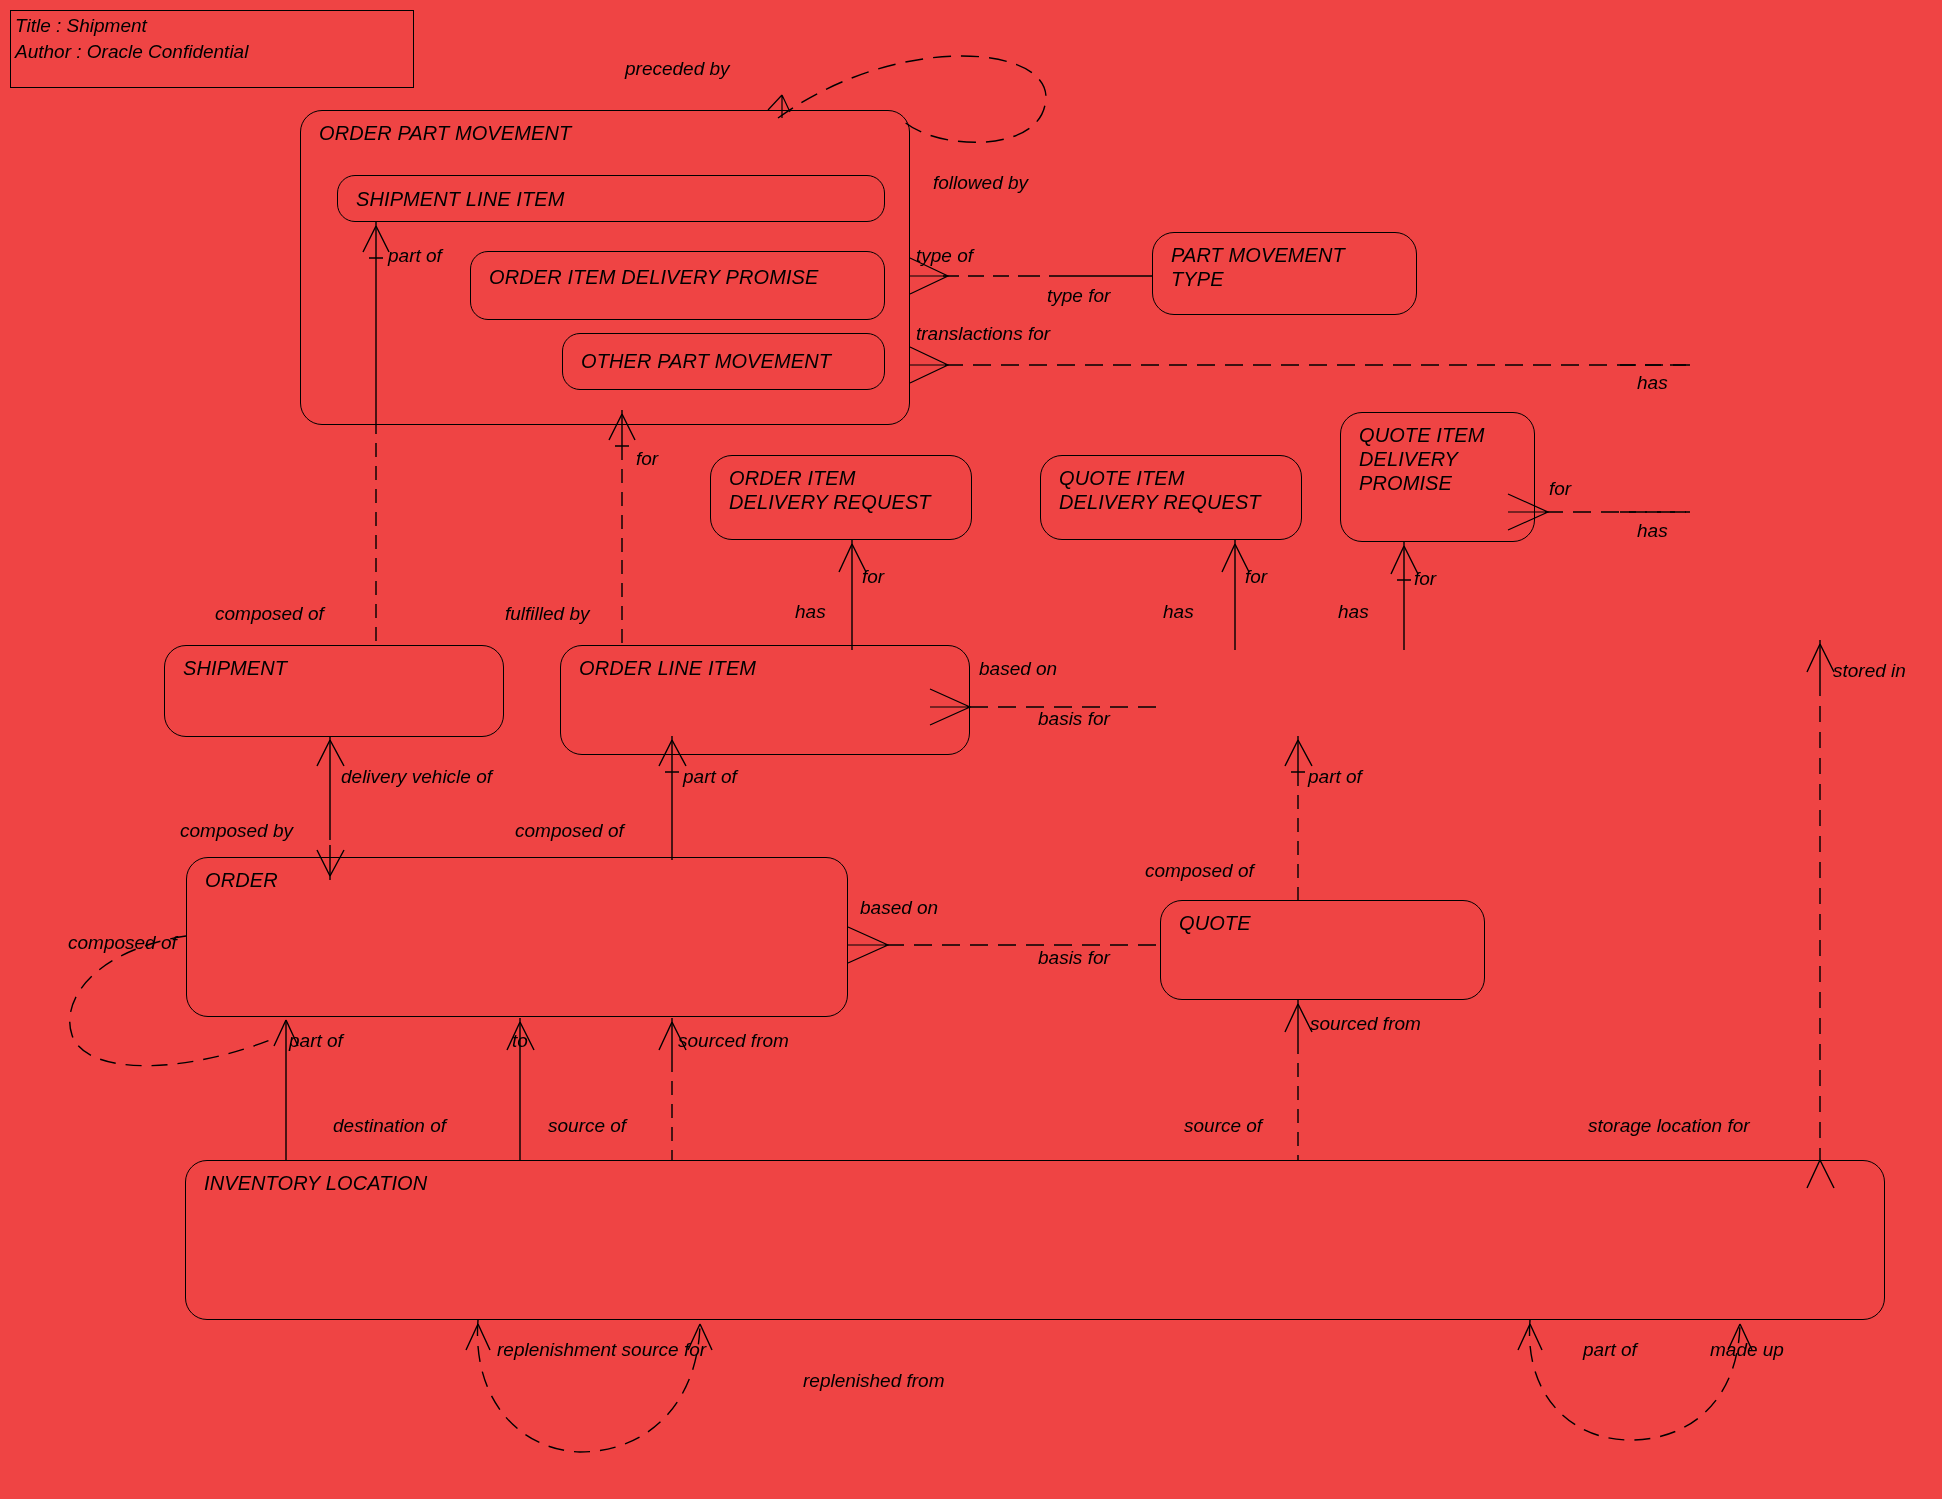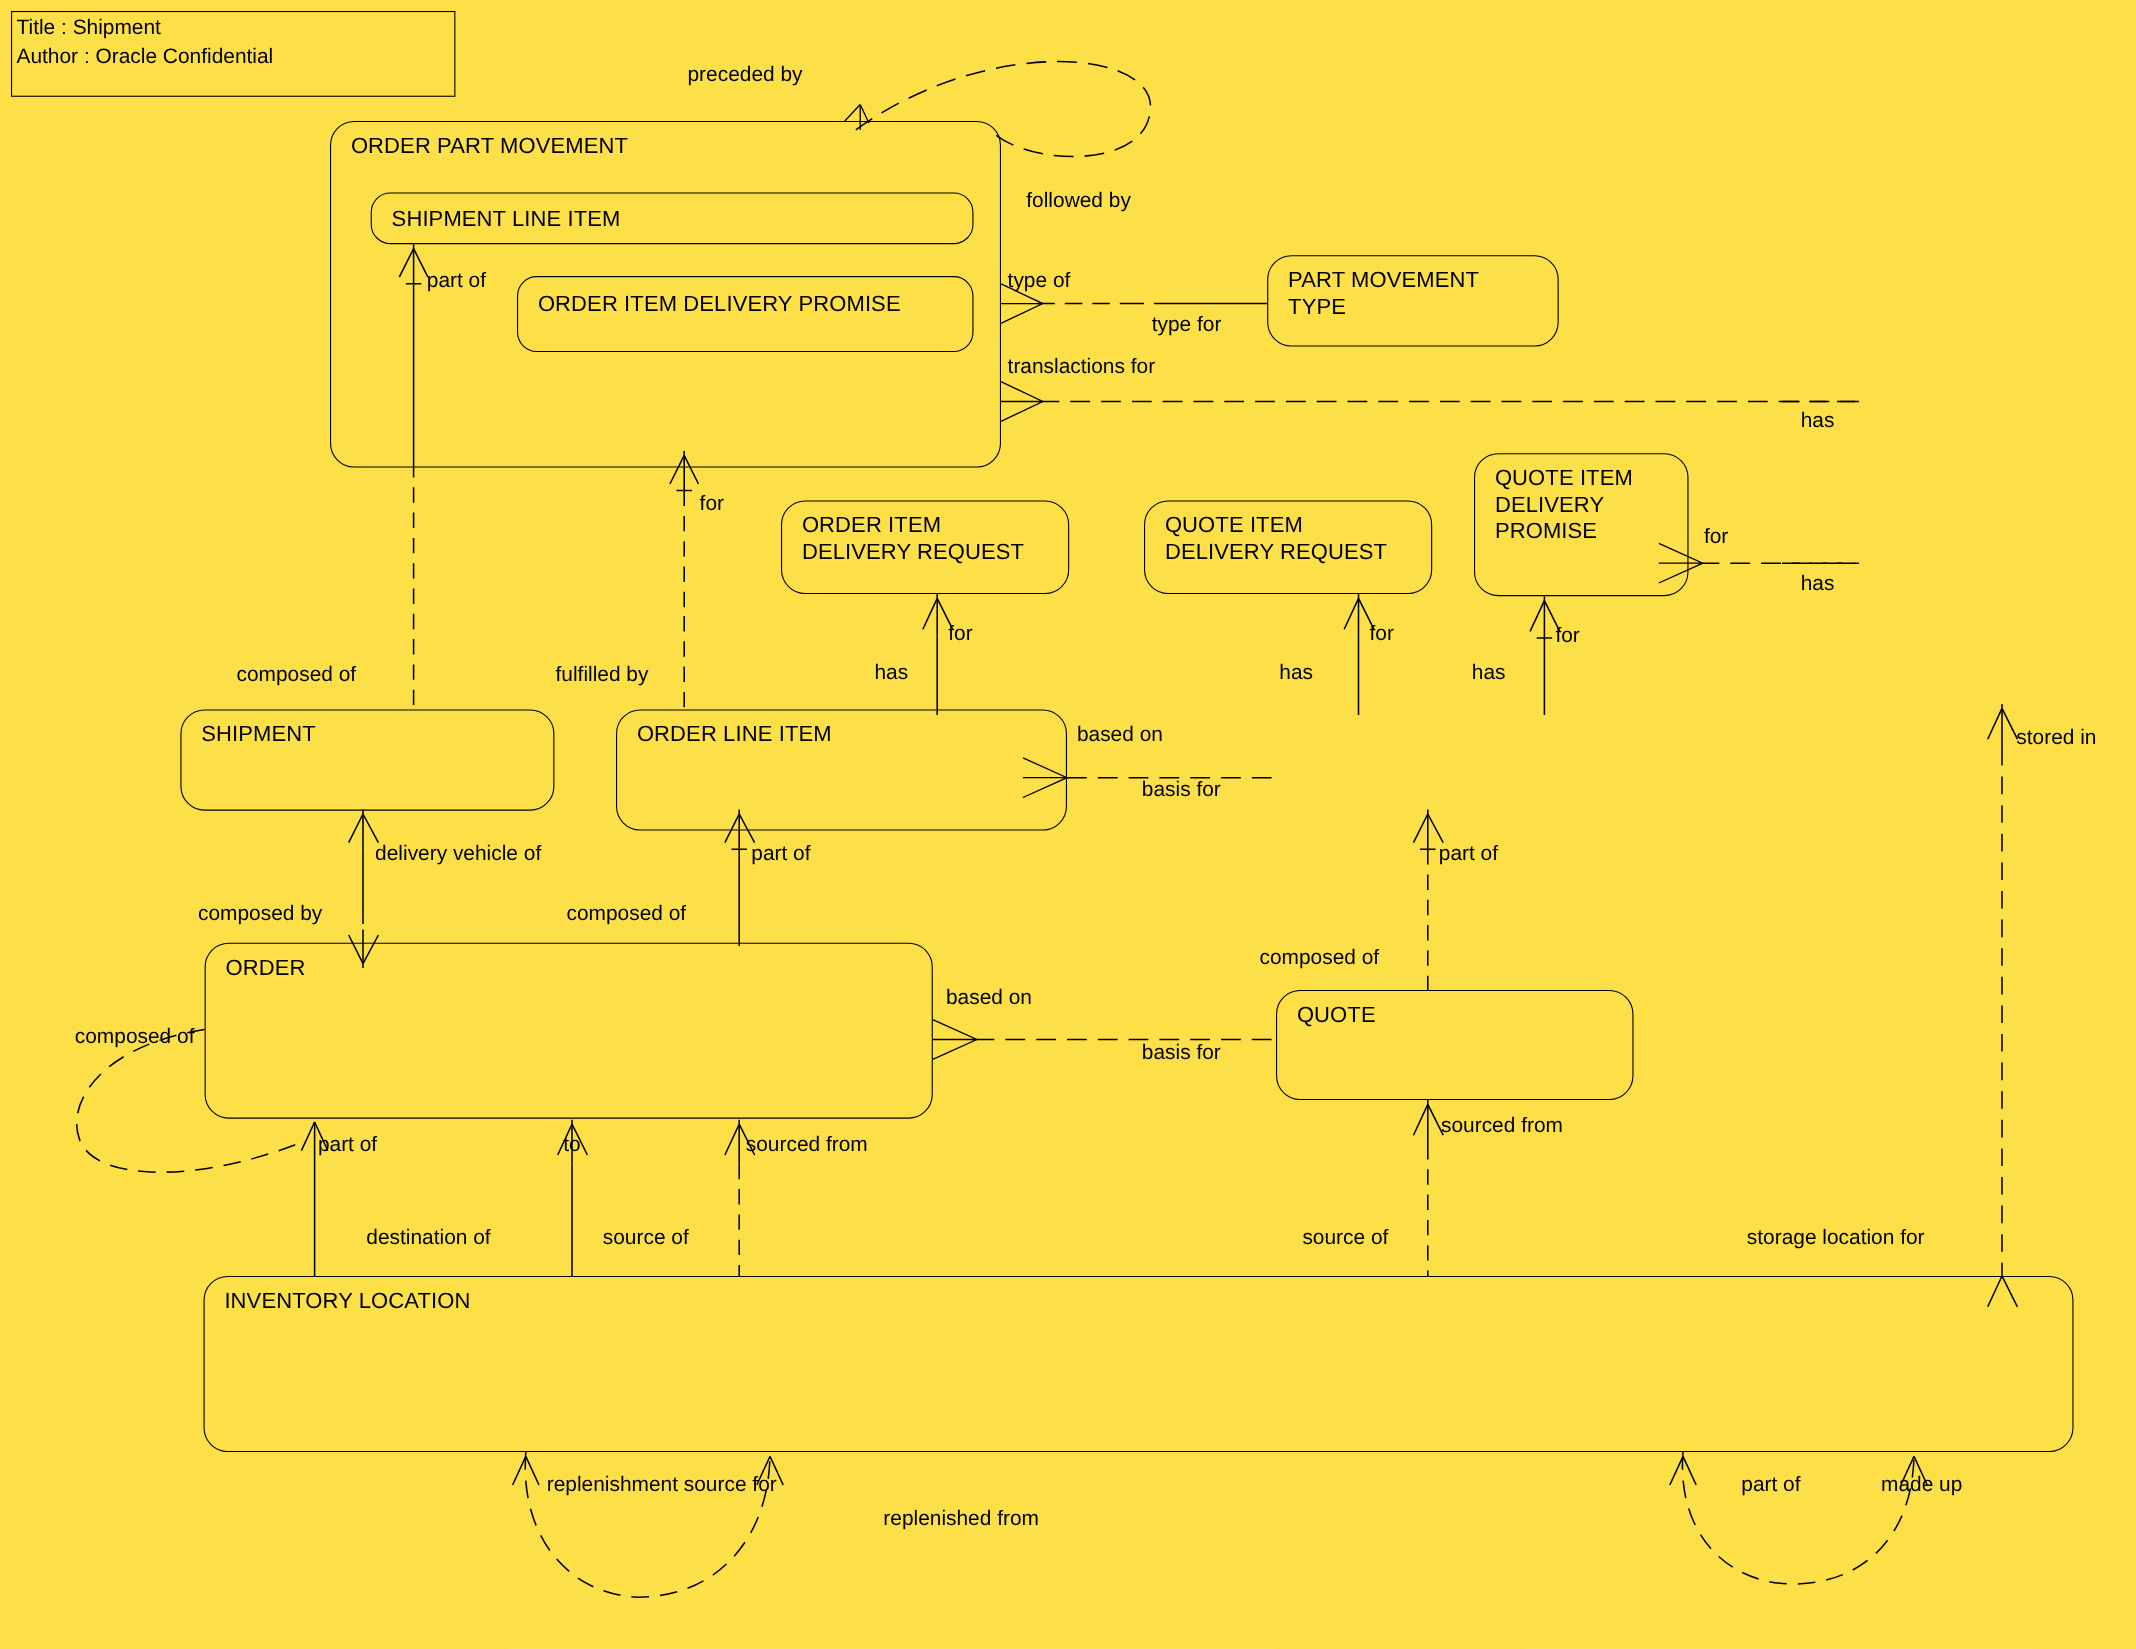"Title : Shipment" #stage { background: #fde047 -> #ef4444; font-style: none -> italic }
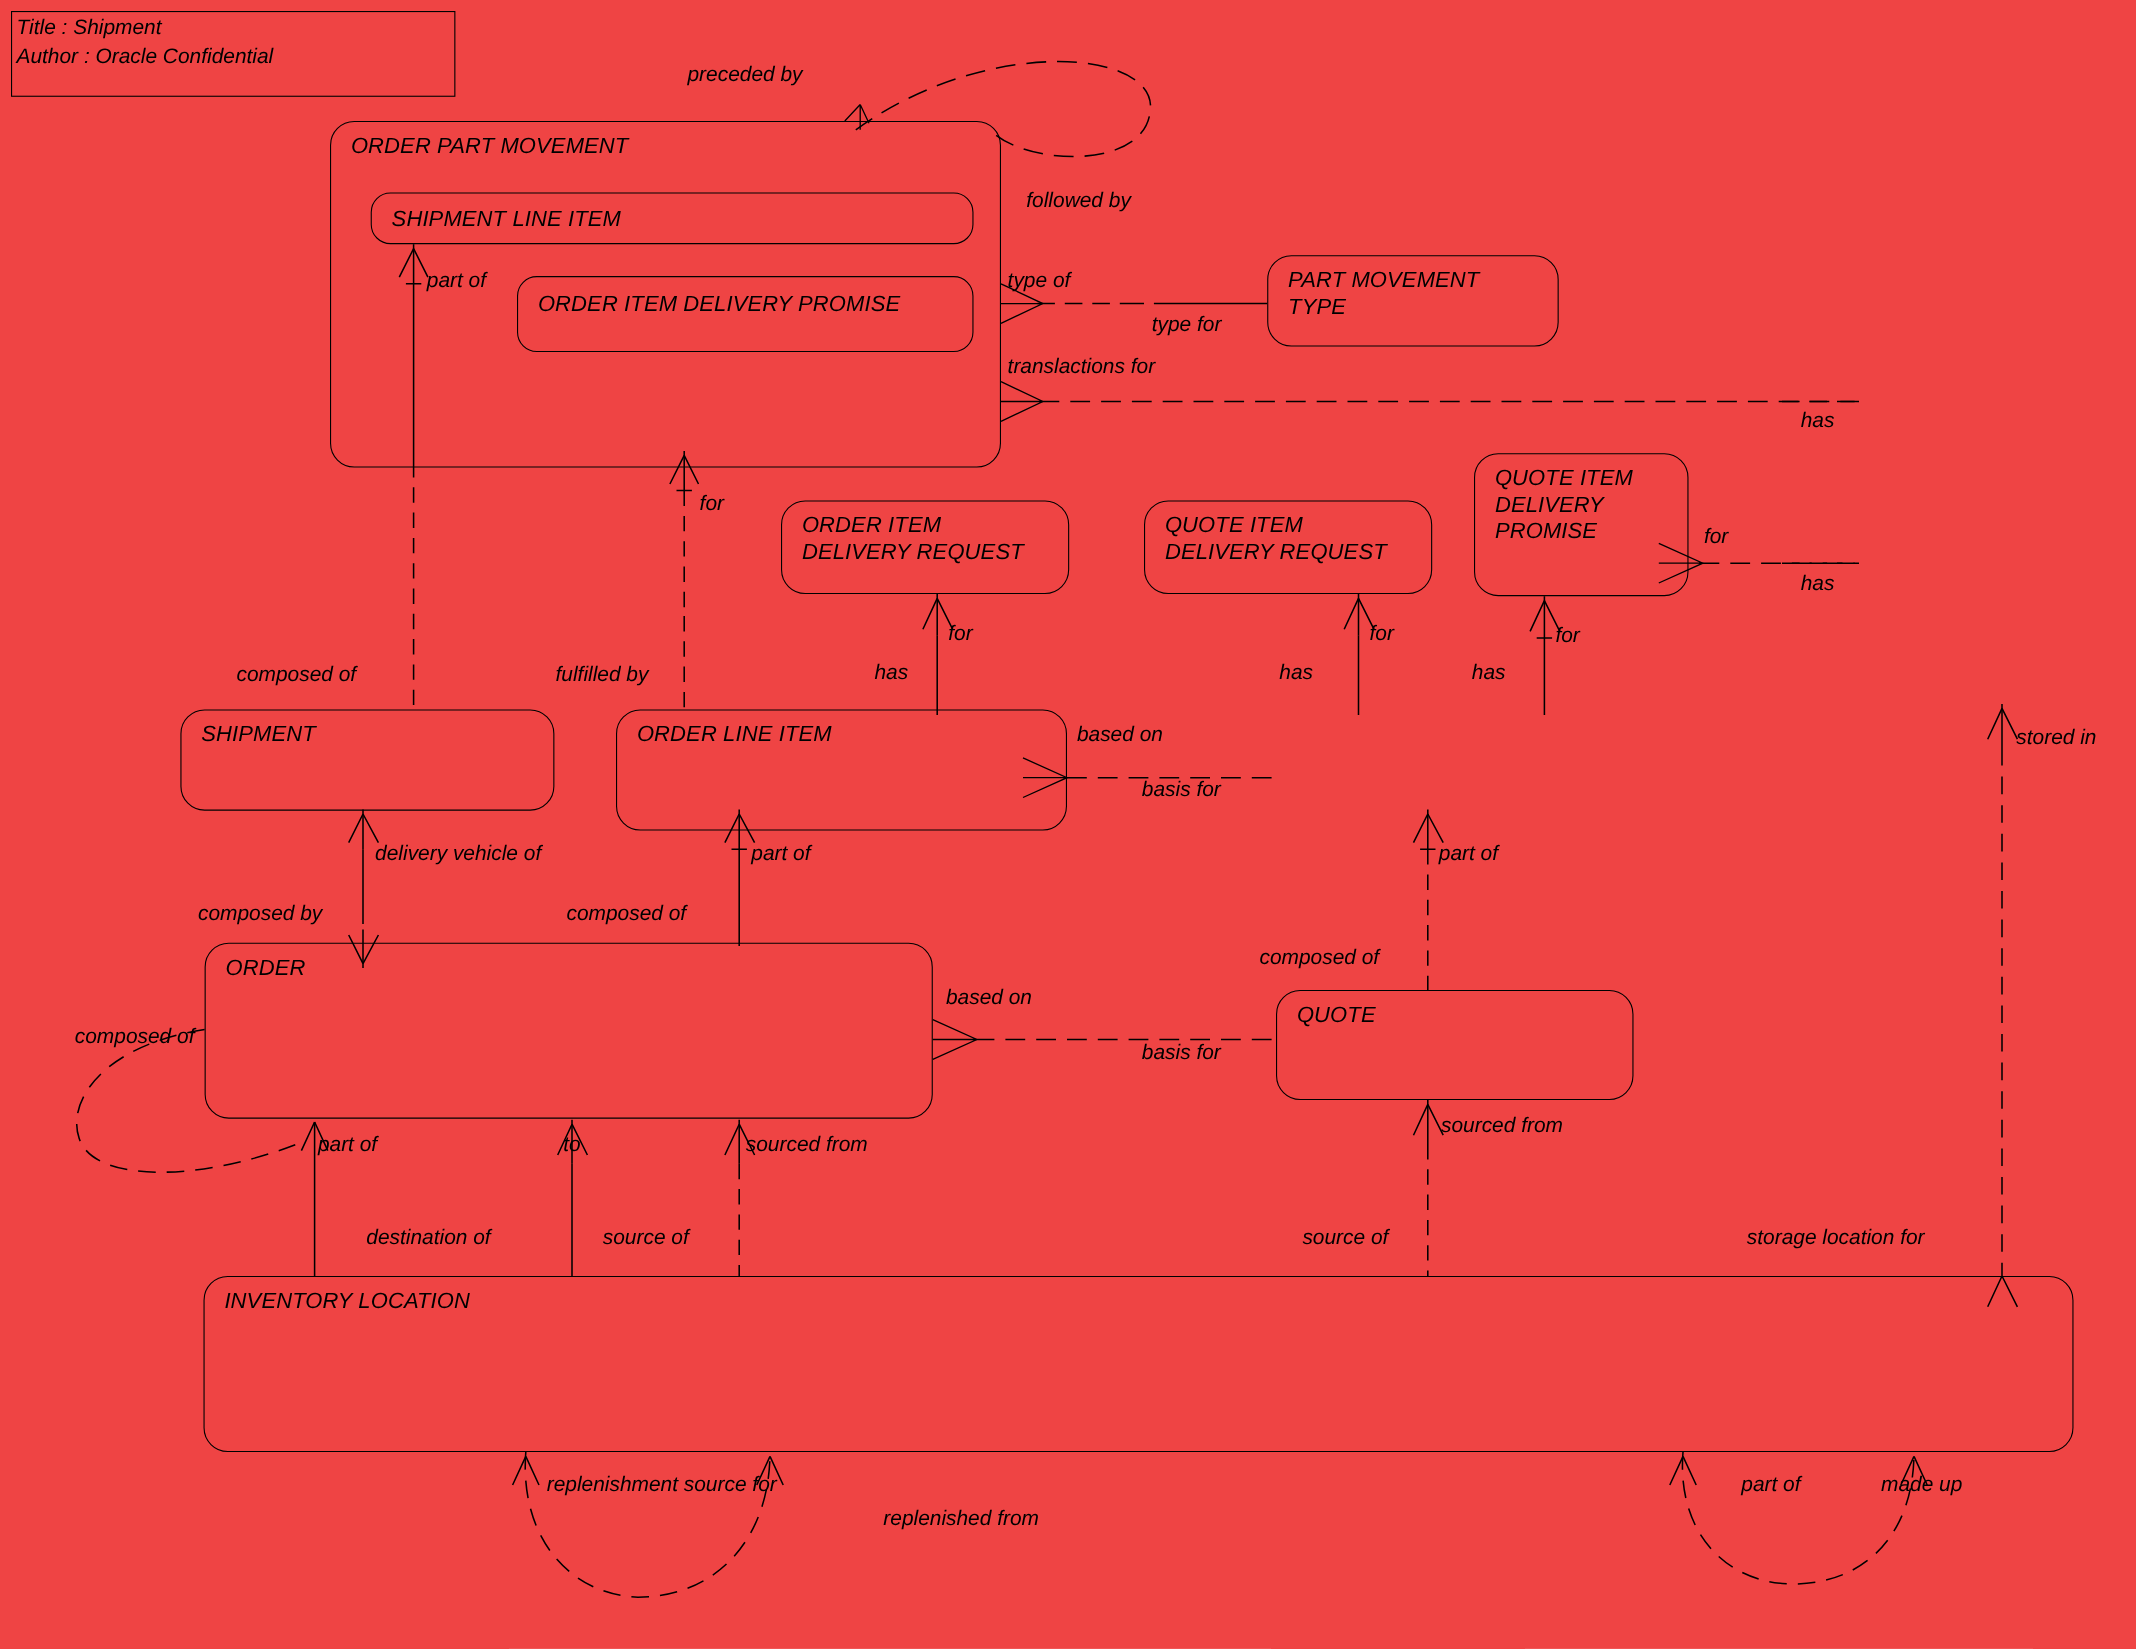"OTHER PART MOVEMENT" div.ent { html: none -> <div> <div>OTHER PART MOVEMENT</div> </div> }
